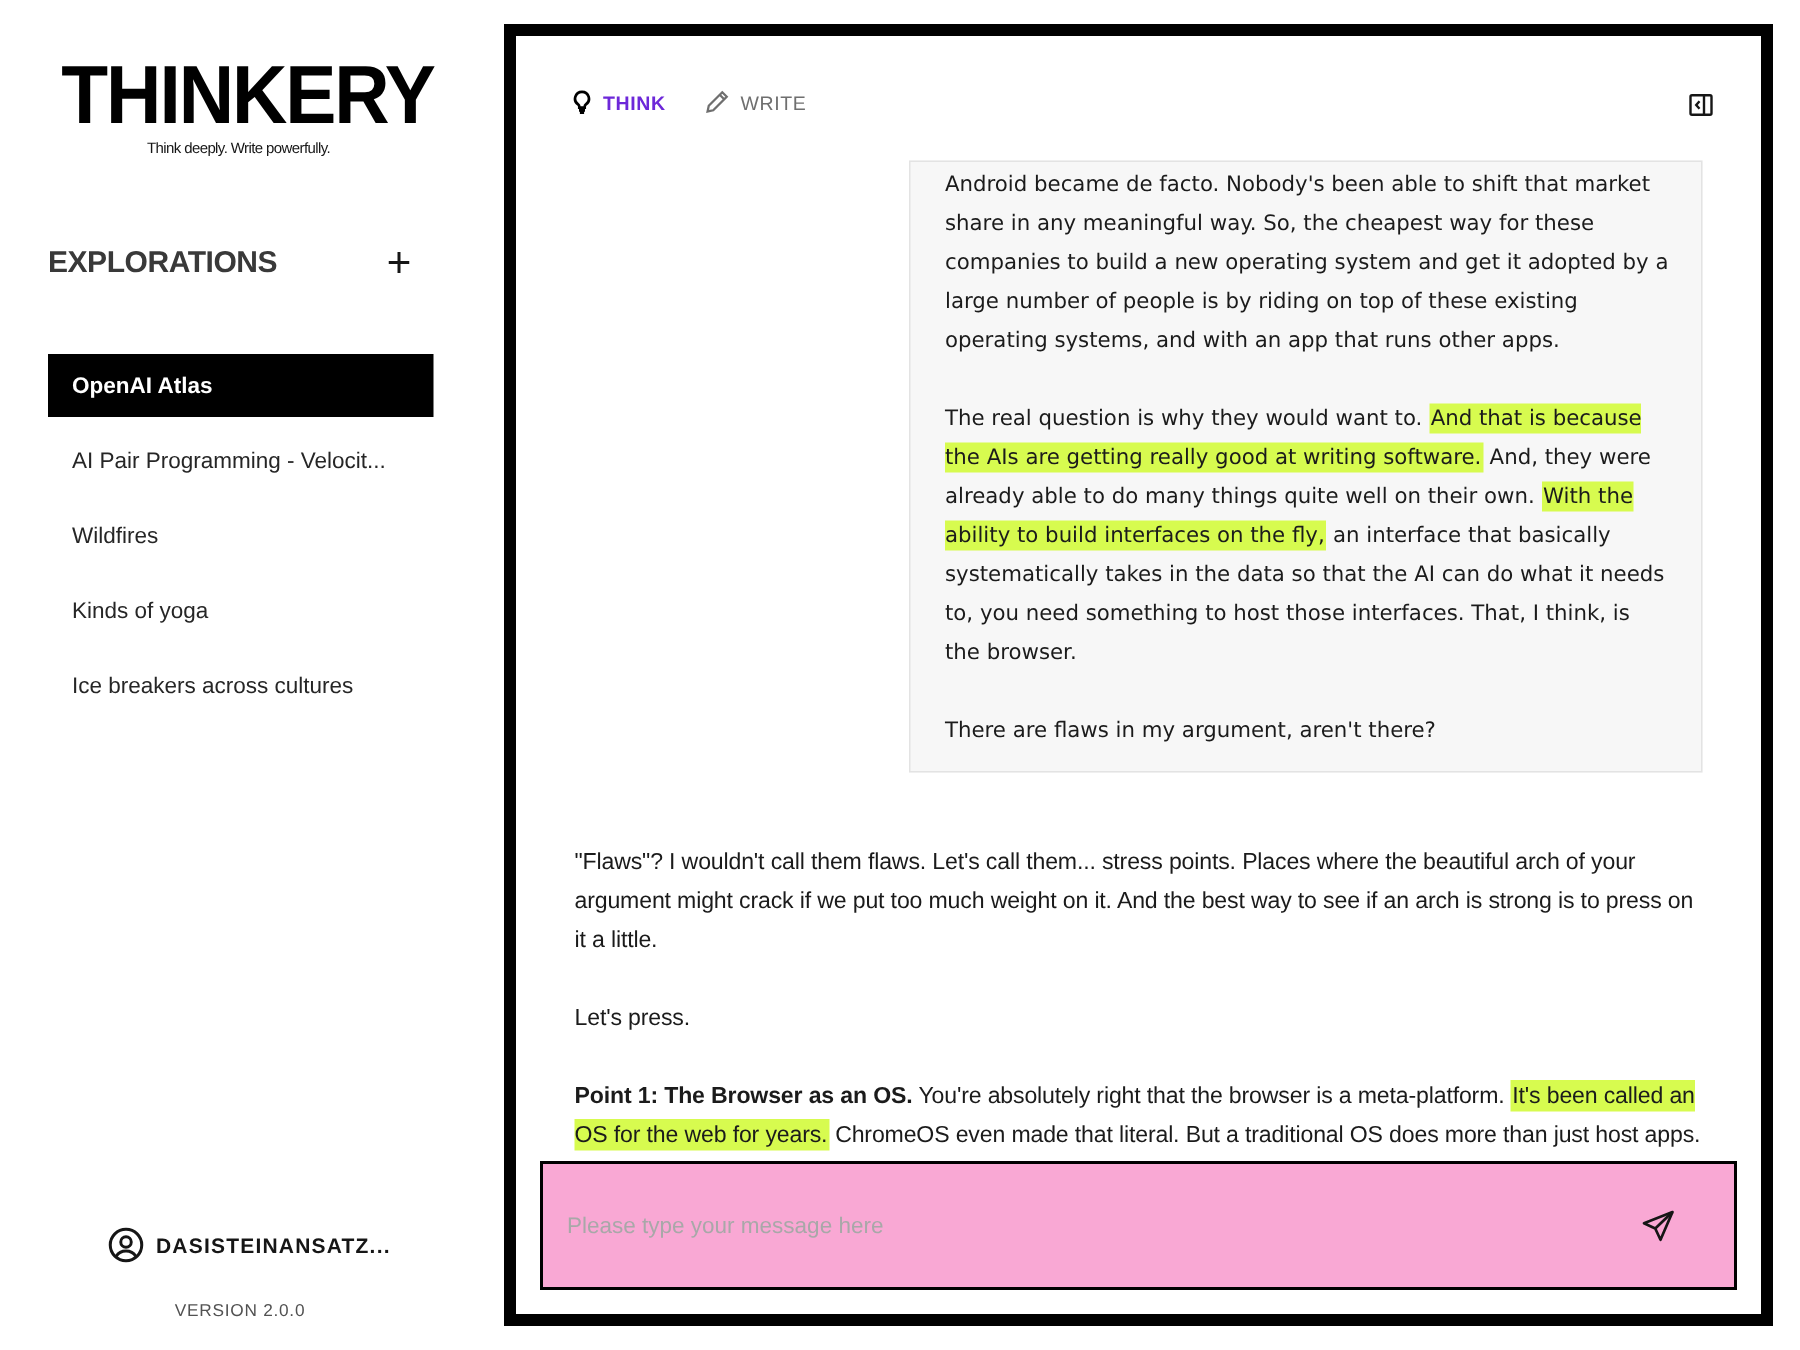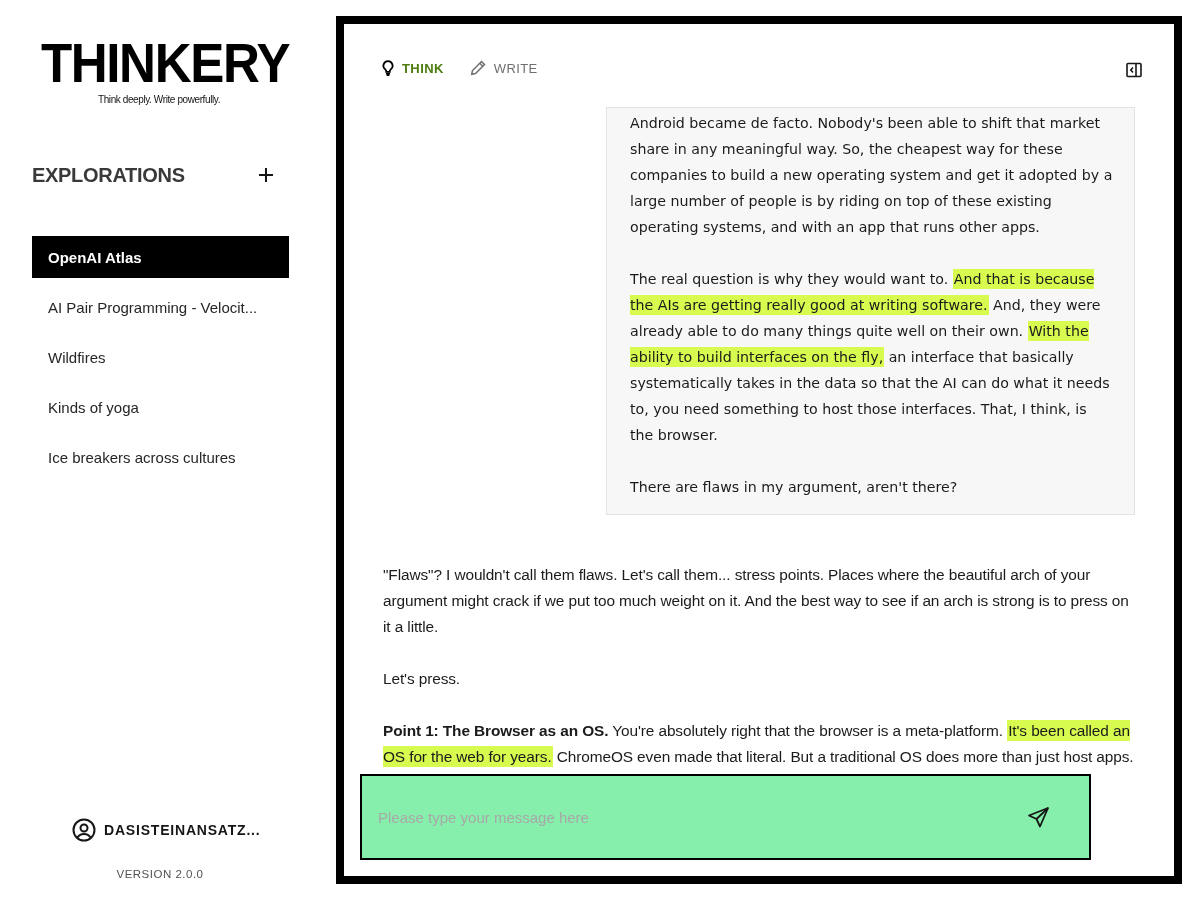"THINK" .tab.active { color: #4d7c0f -> #6d28d9 }
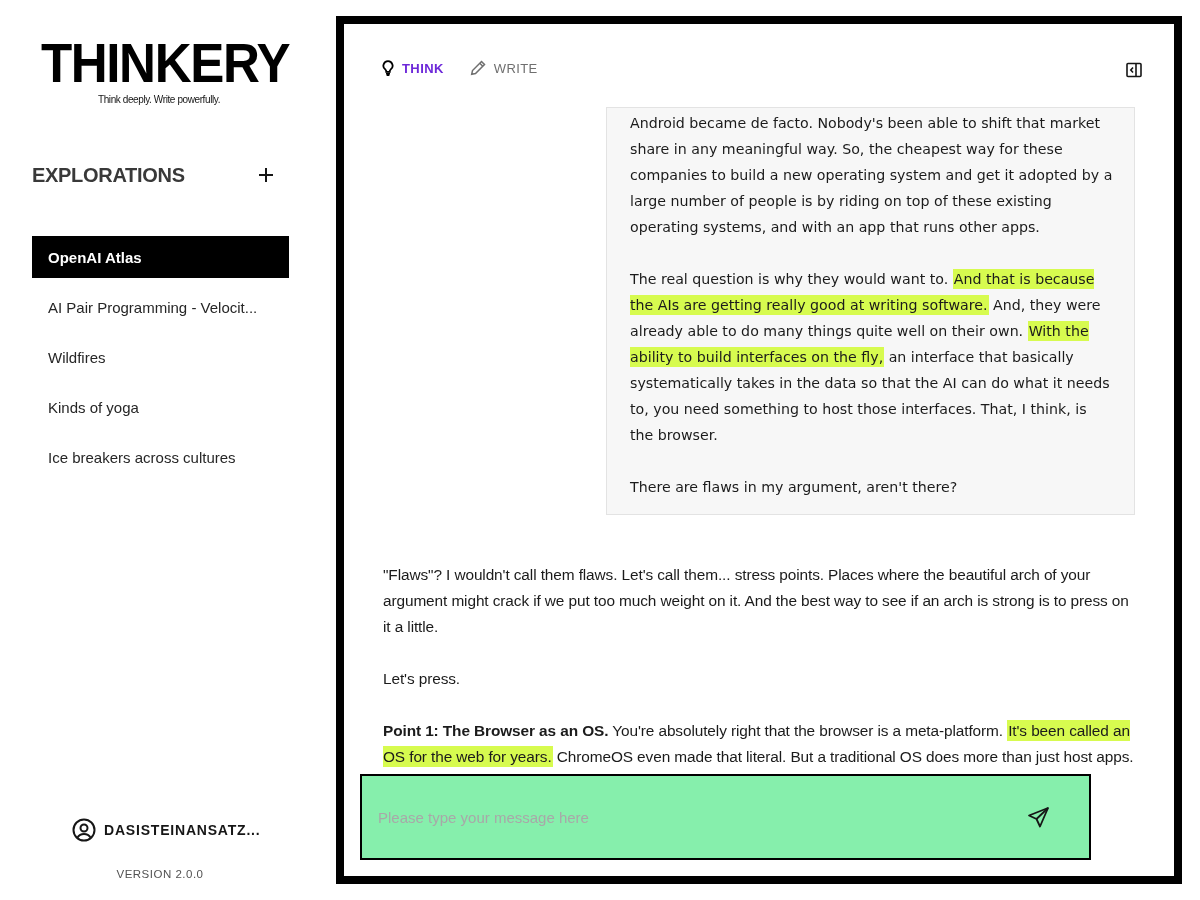"Please type your message here" .composer { background: #86efac -> #f9a8d4; width: 731px -> 798px }
